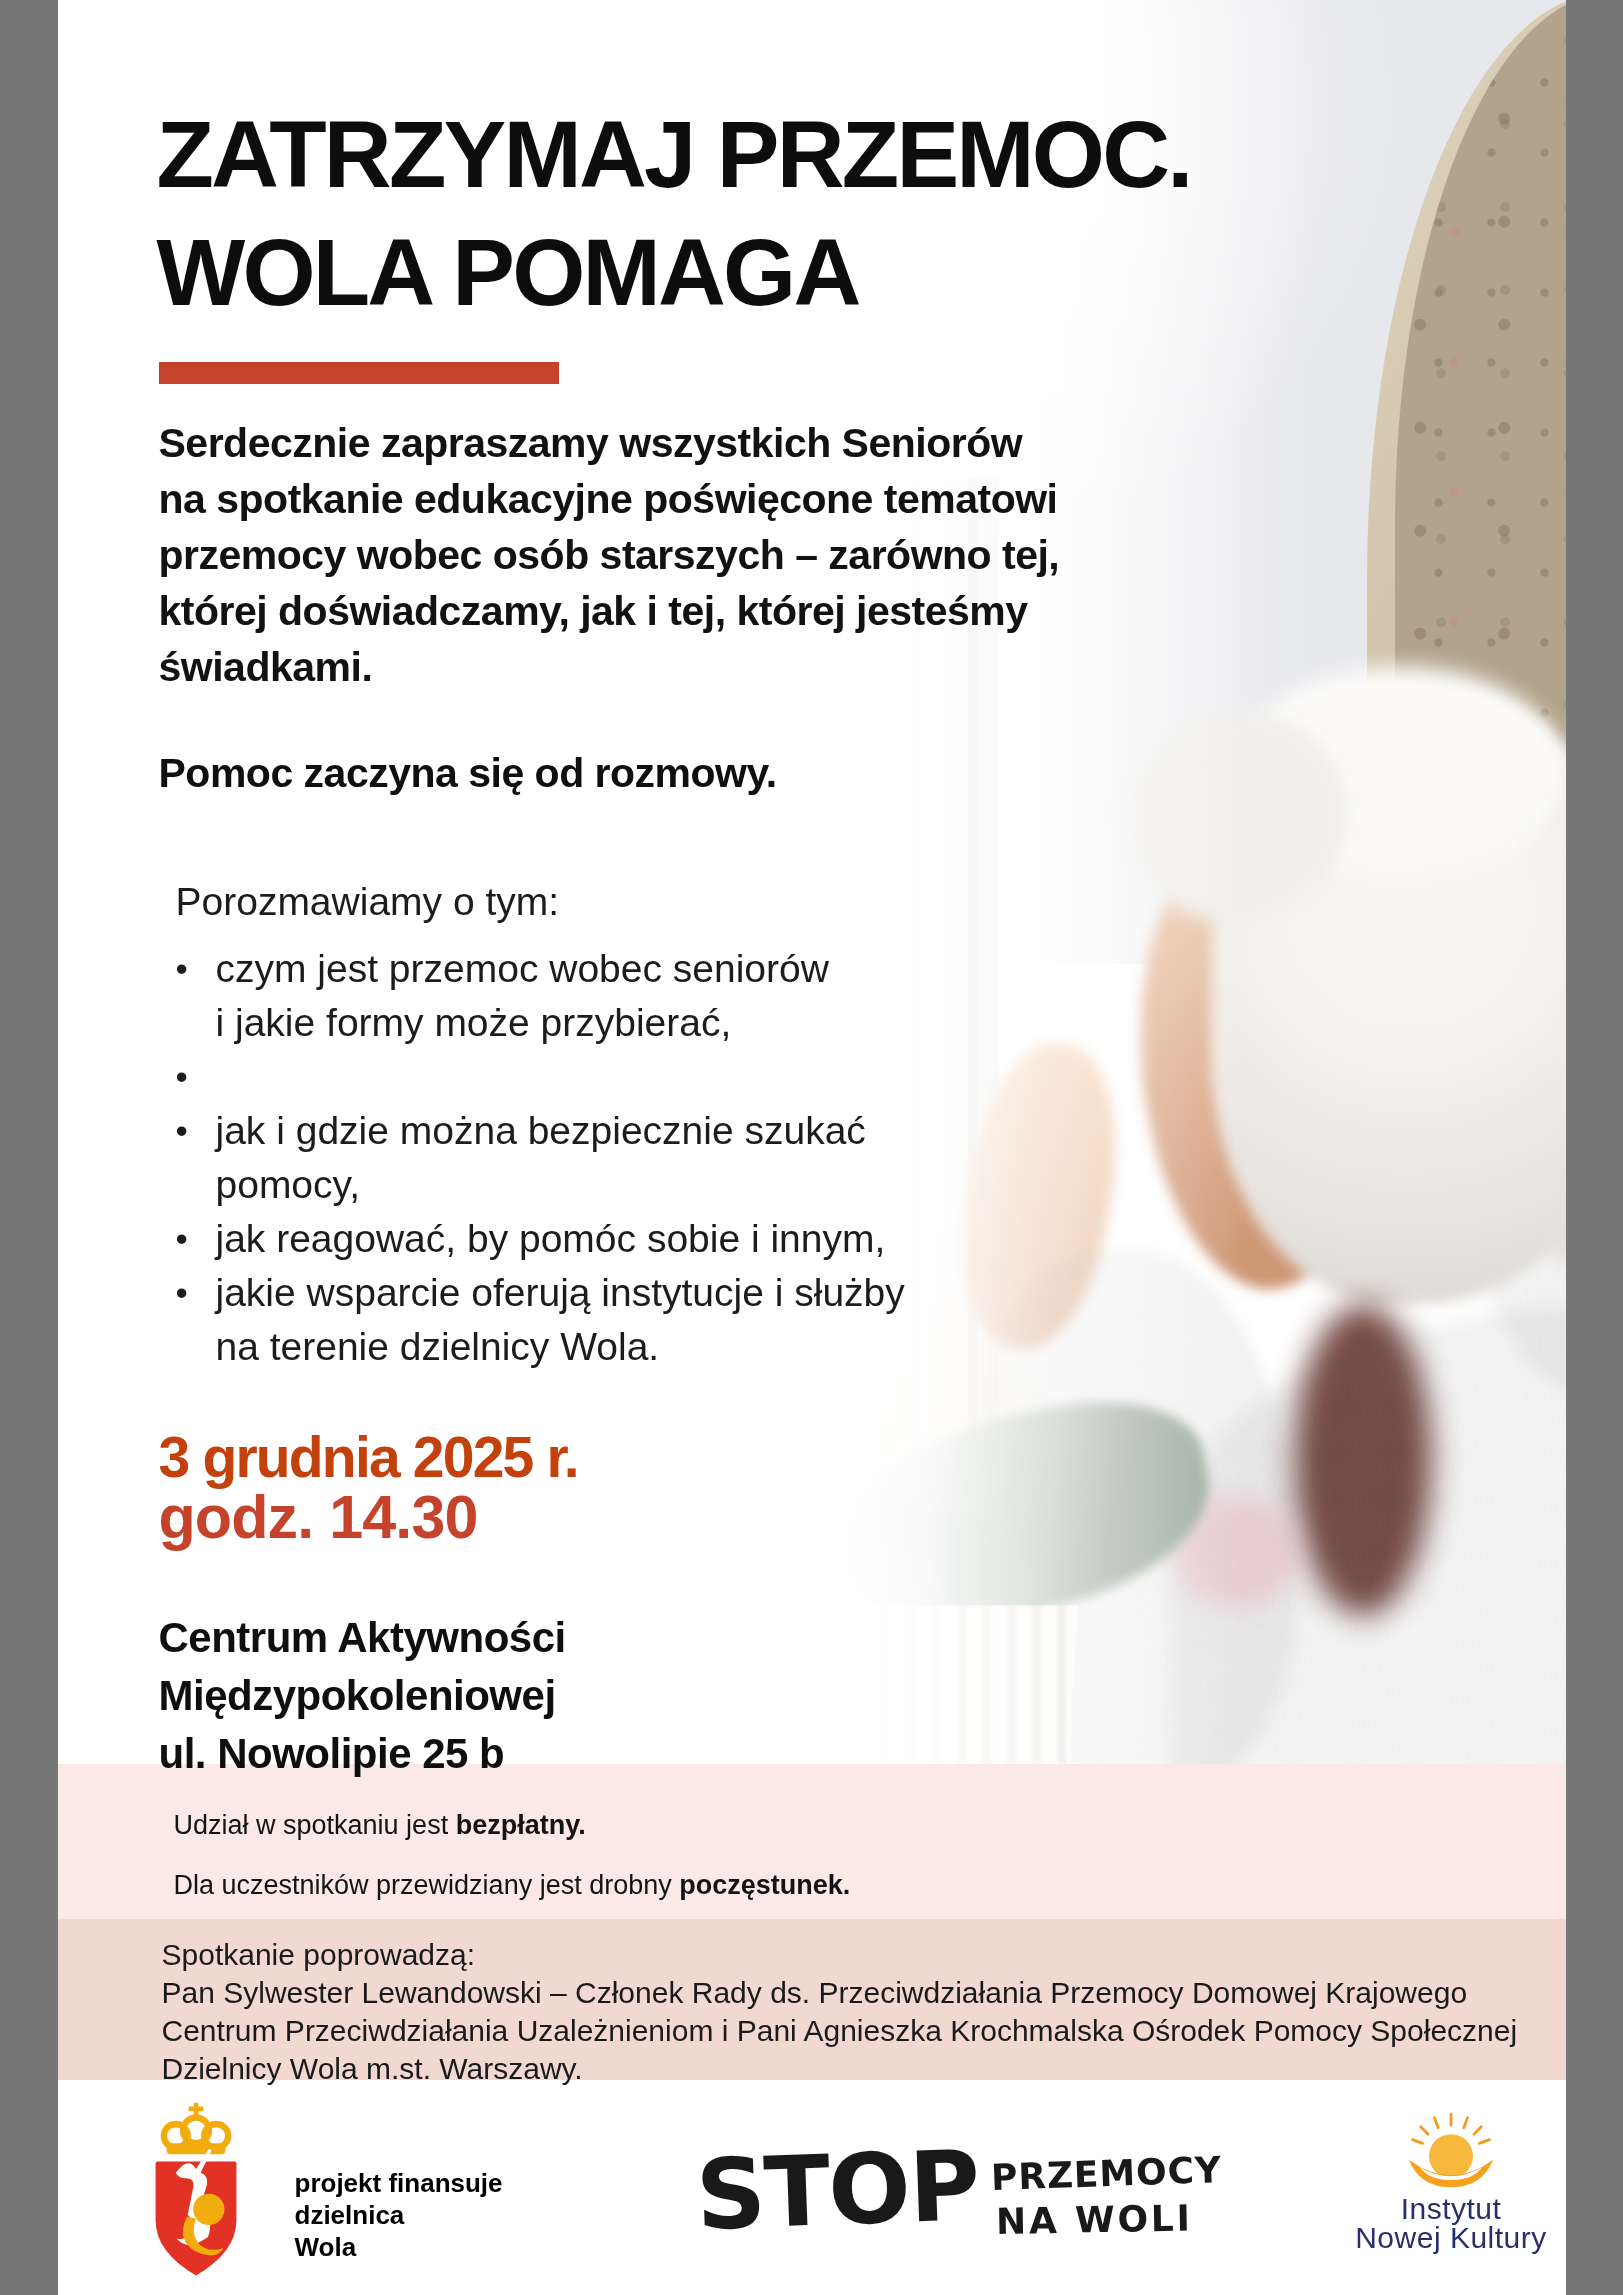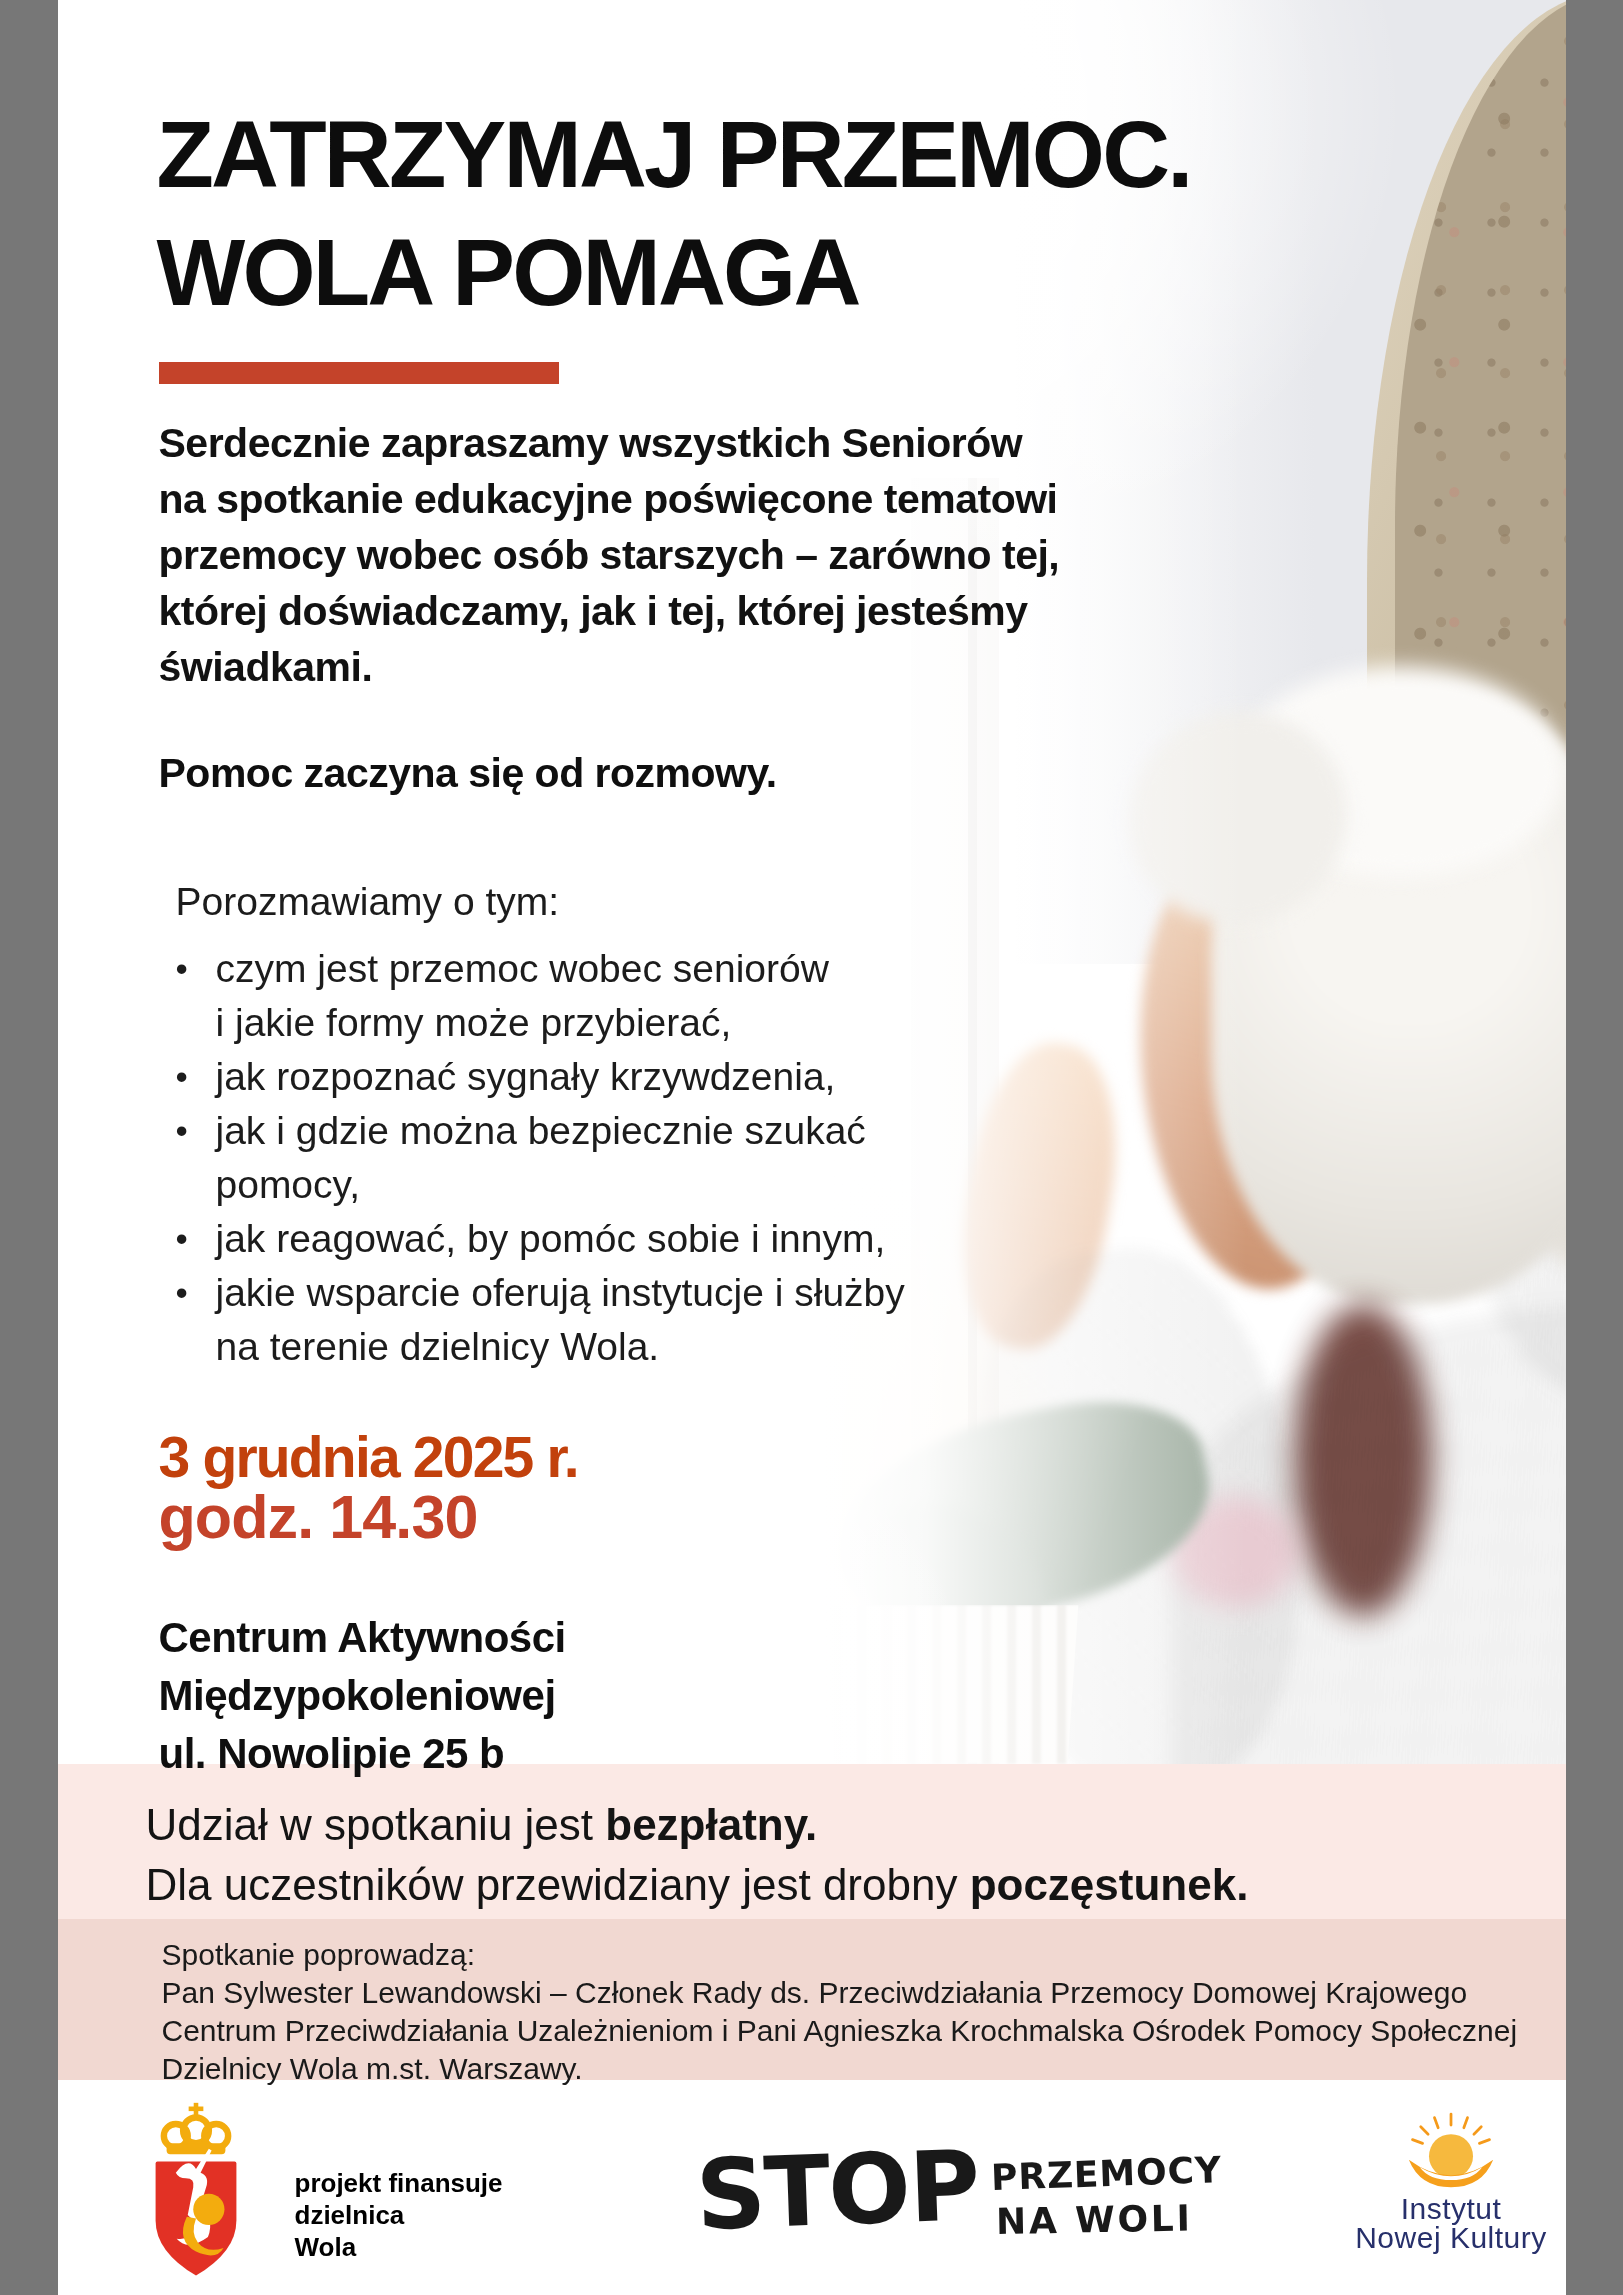"jak rozpoznać sygnały krzywdzenia," span.tline { html: <span>jak rozpoznać sygnały krzywdzenia,</span> -> none }
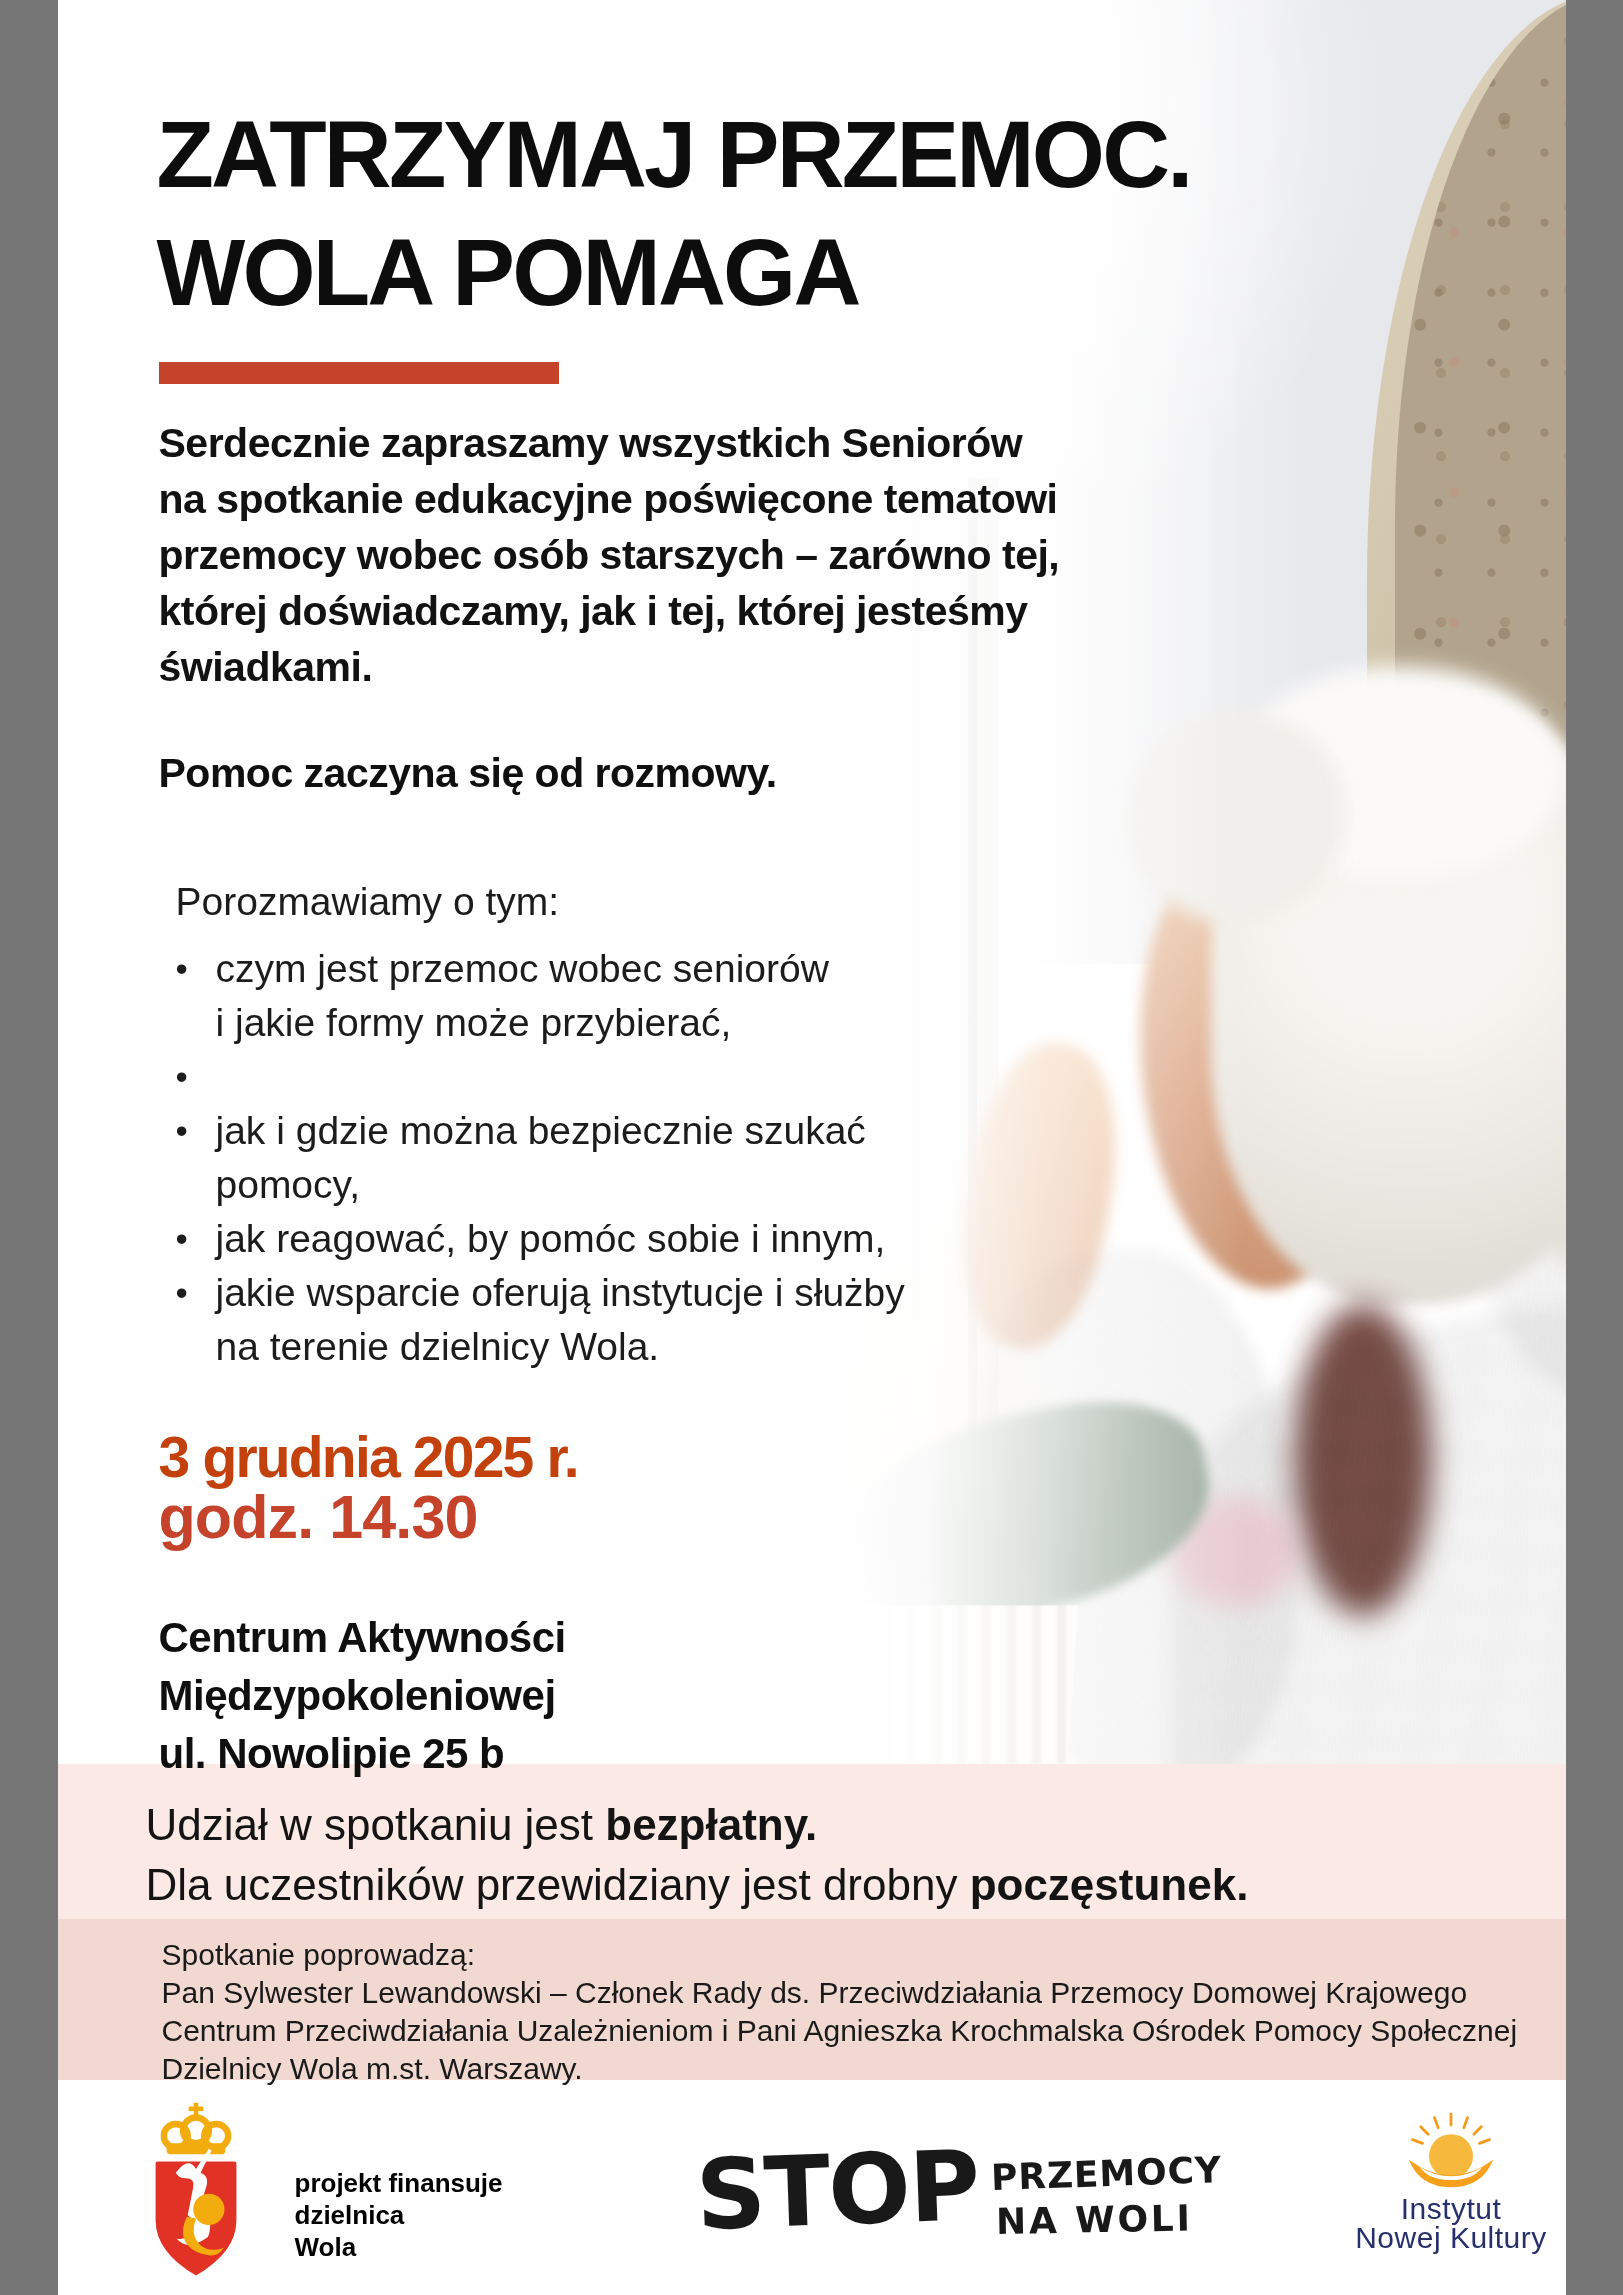"Udział w spotkaniu jest bezpłatny." .band1 .txt { font-size: 44px -> 27px; left: 88px -> 116px }
